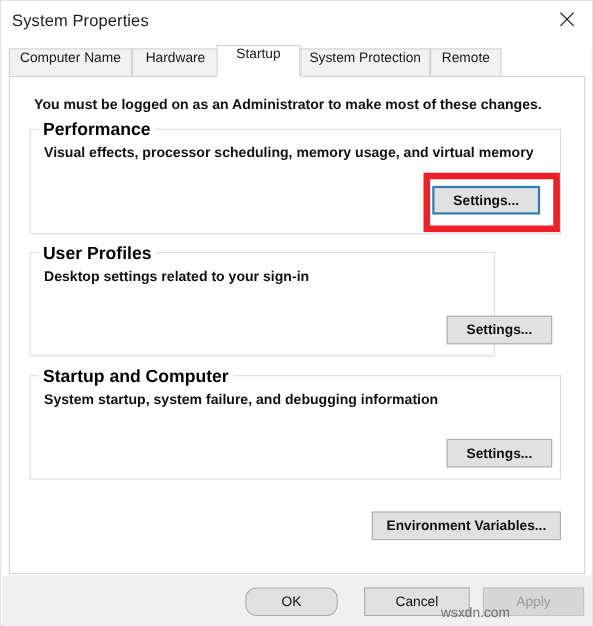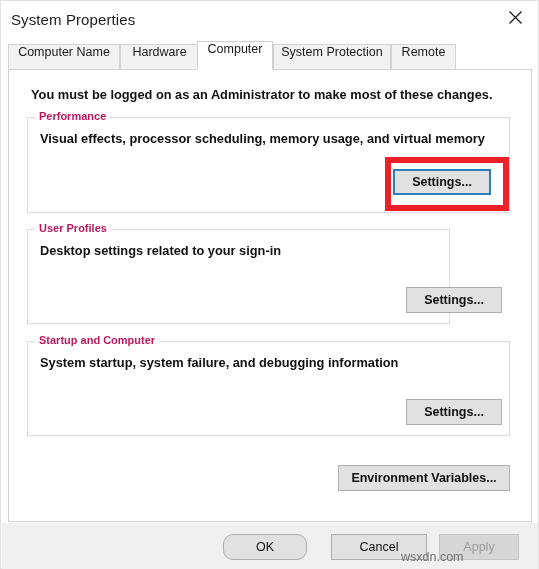"Computer" span { text: Computer -> Startup }
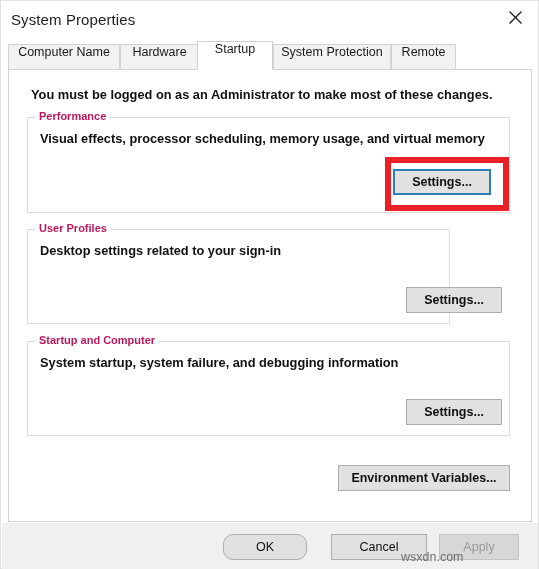"Performance" .group-title { color: #be185d -> #000000; font-size: 11px -> 16px }
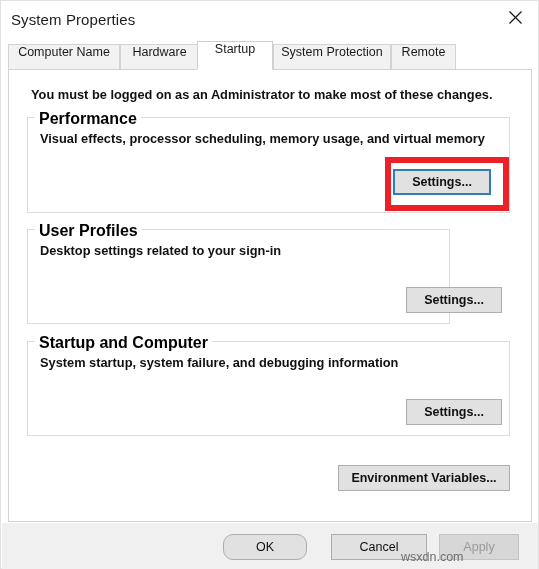"Apply" div.btn { width: 80px -> 92px }
